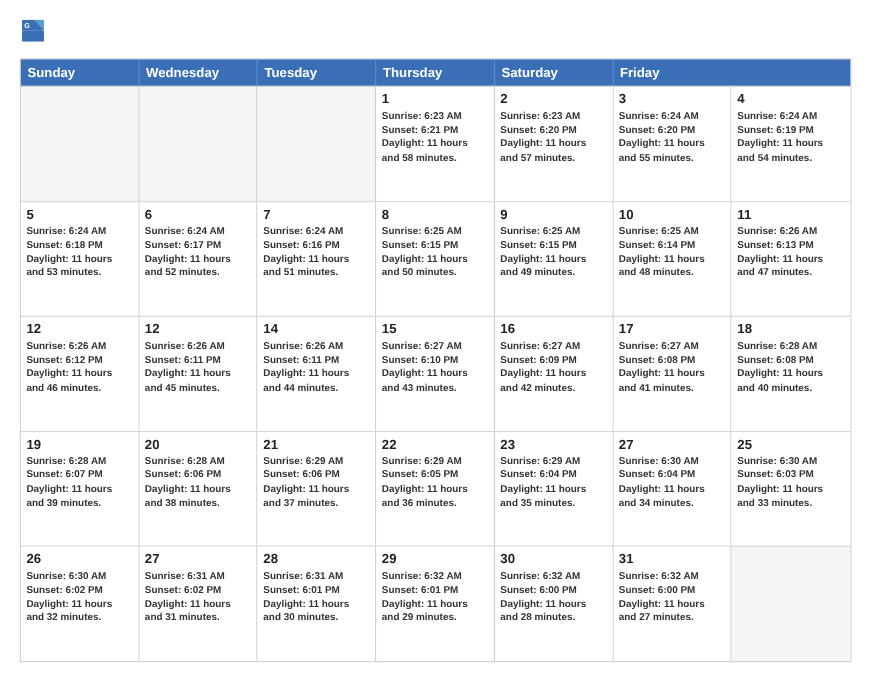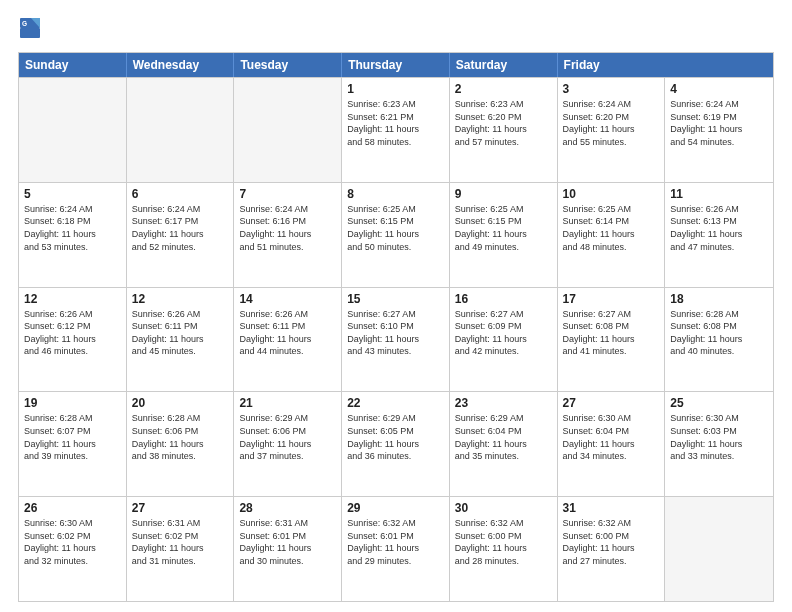"Sunrise: 6:23 AM" .cell-info { font-weight: none -> bold }
